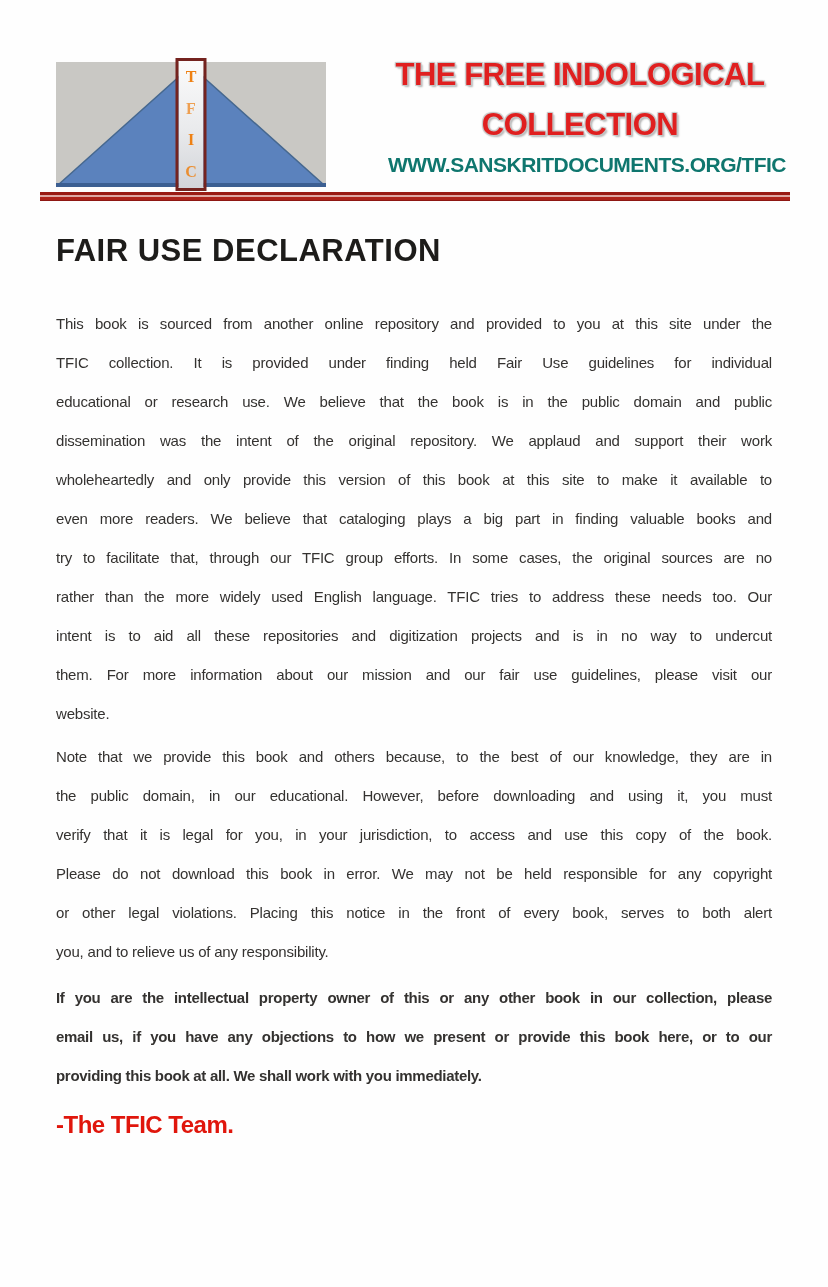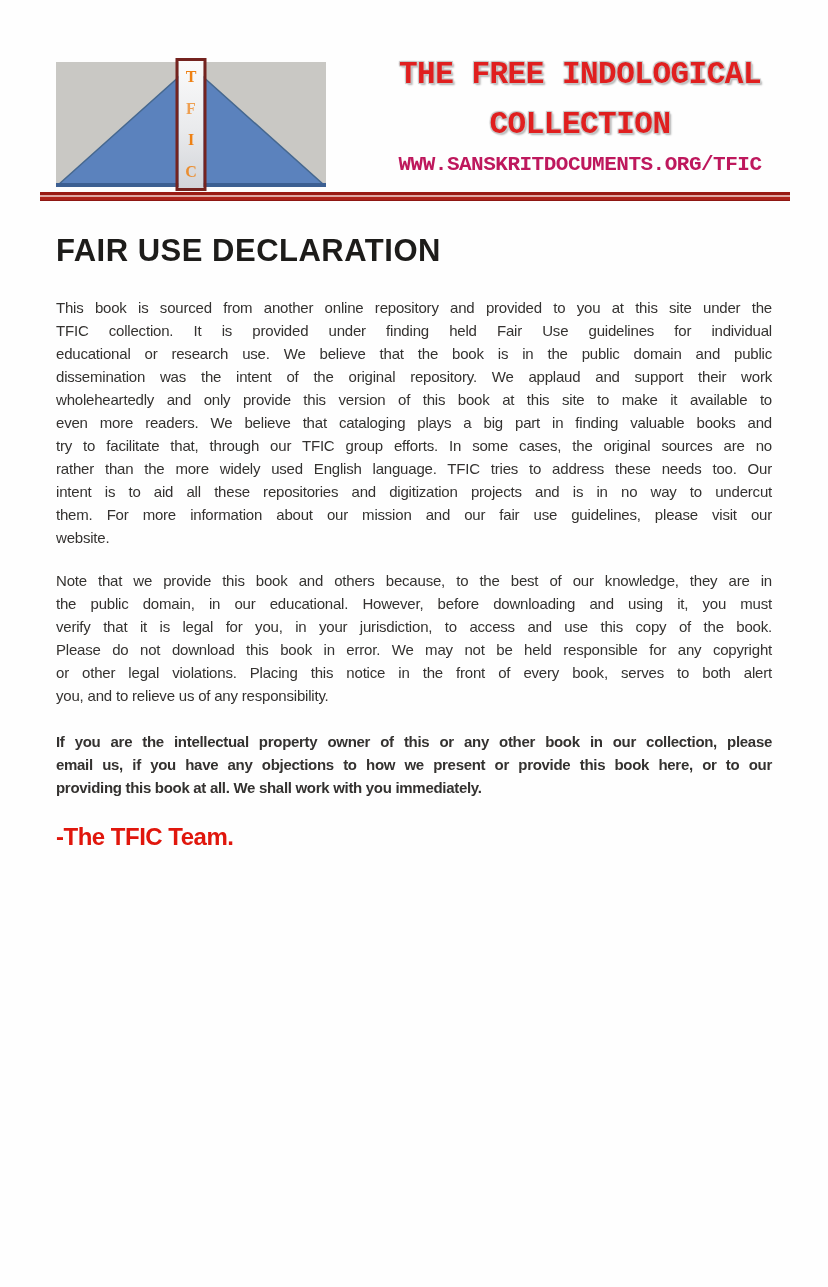"THE FREE INDOLOGICAL" .header-text { font-family: Liberation Mono, monospace -> none }
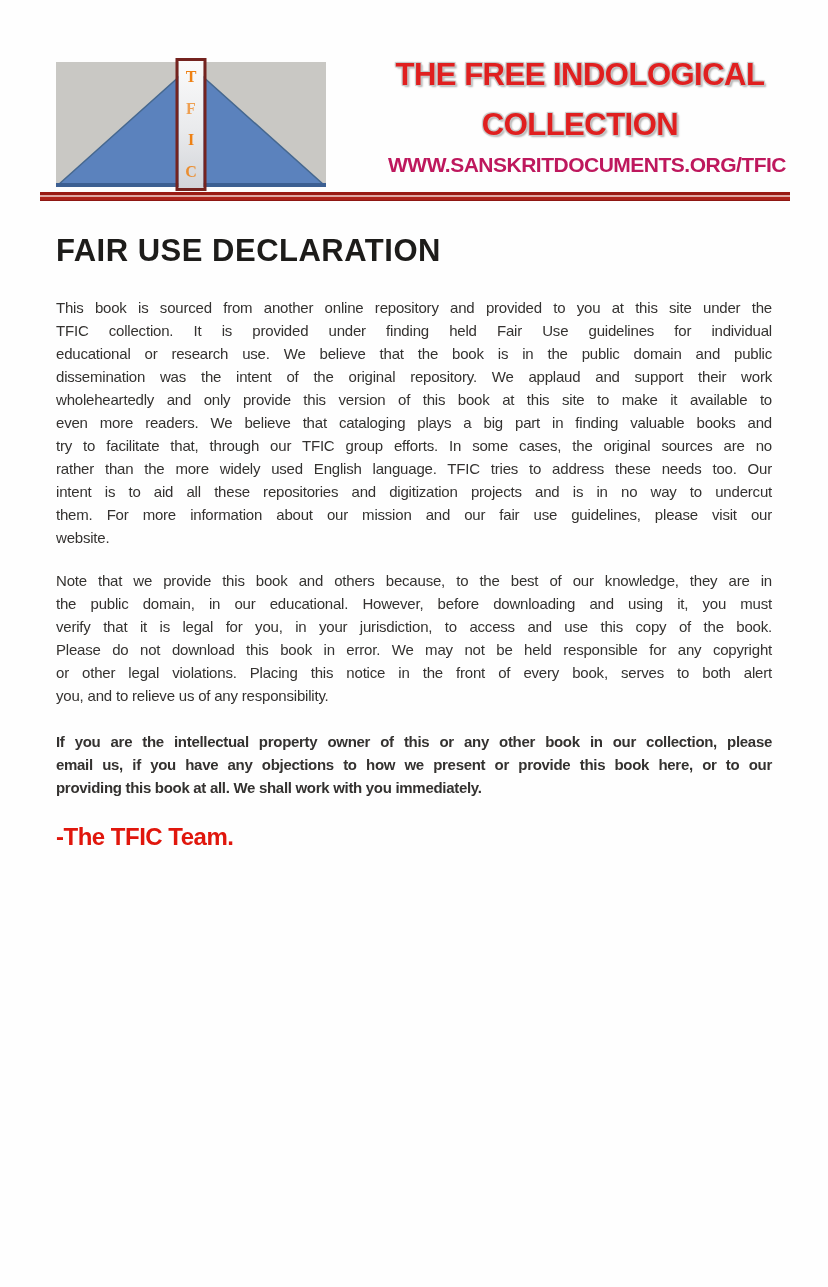"WWW.SANSKRITDOCUMENTS.ORG/TFIC" .org-url { color: #be185d -> #0f766e }
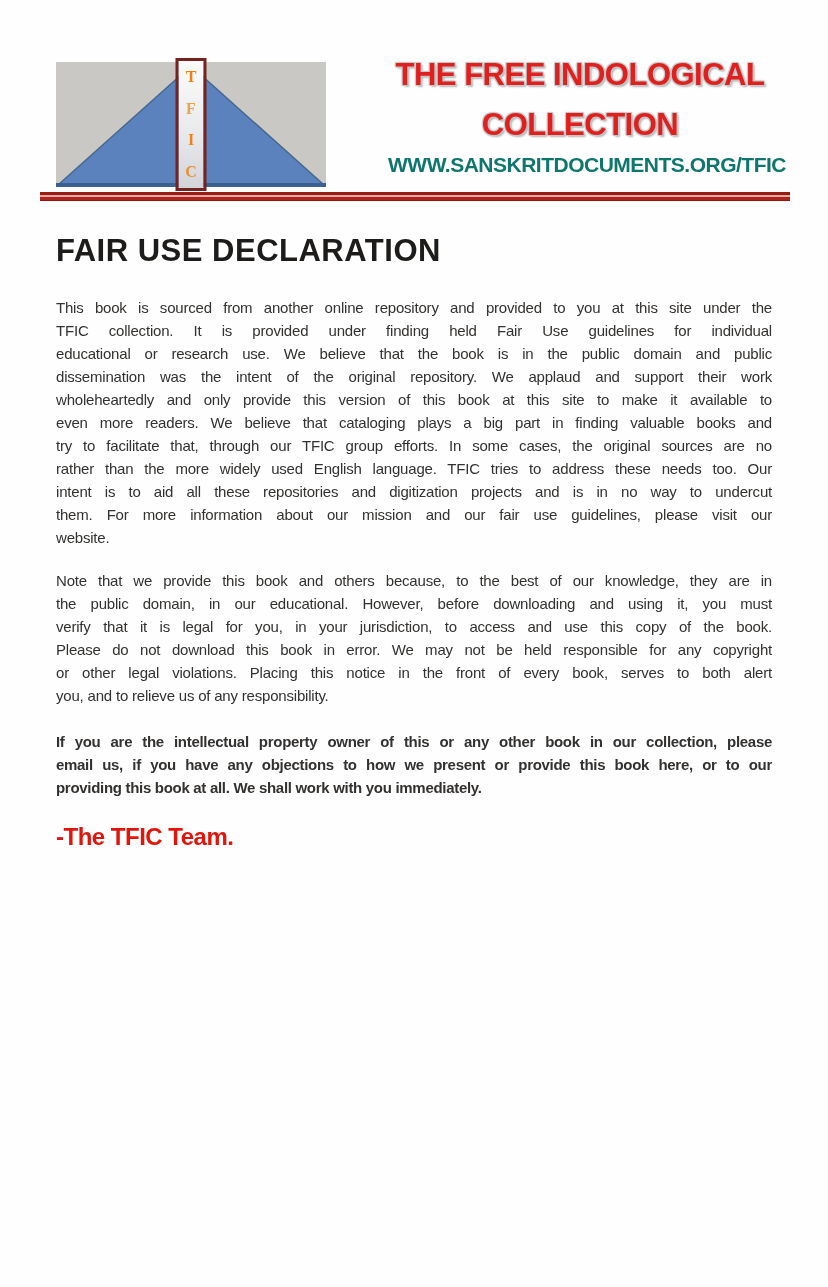"This book is sourced from" .tline { margin-top: none -> 16px }
